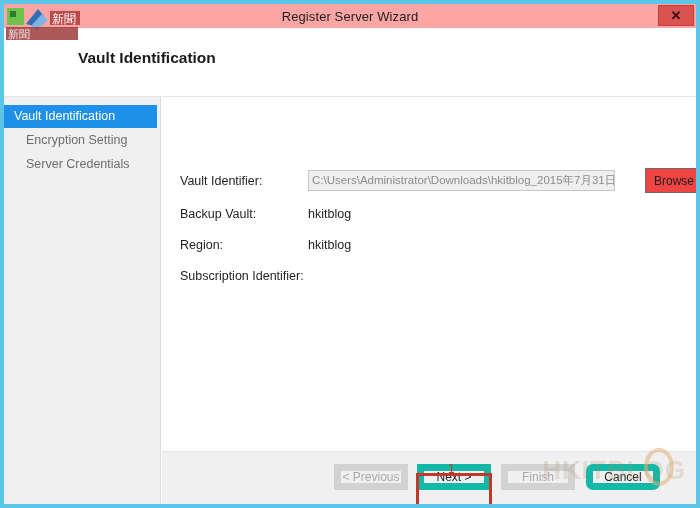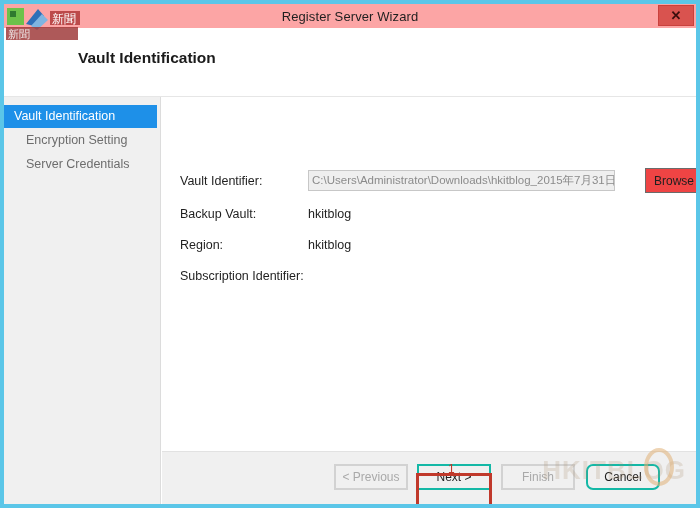"< Previous" .wiz-button { border: 2px solid #14b8a6 -> 7px solid #14b8a6 }
